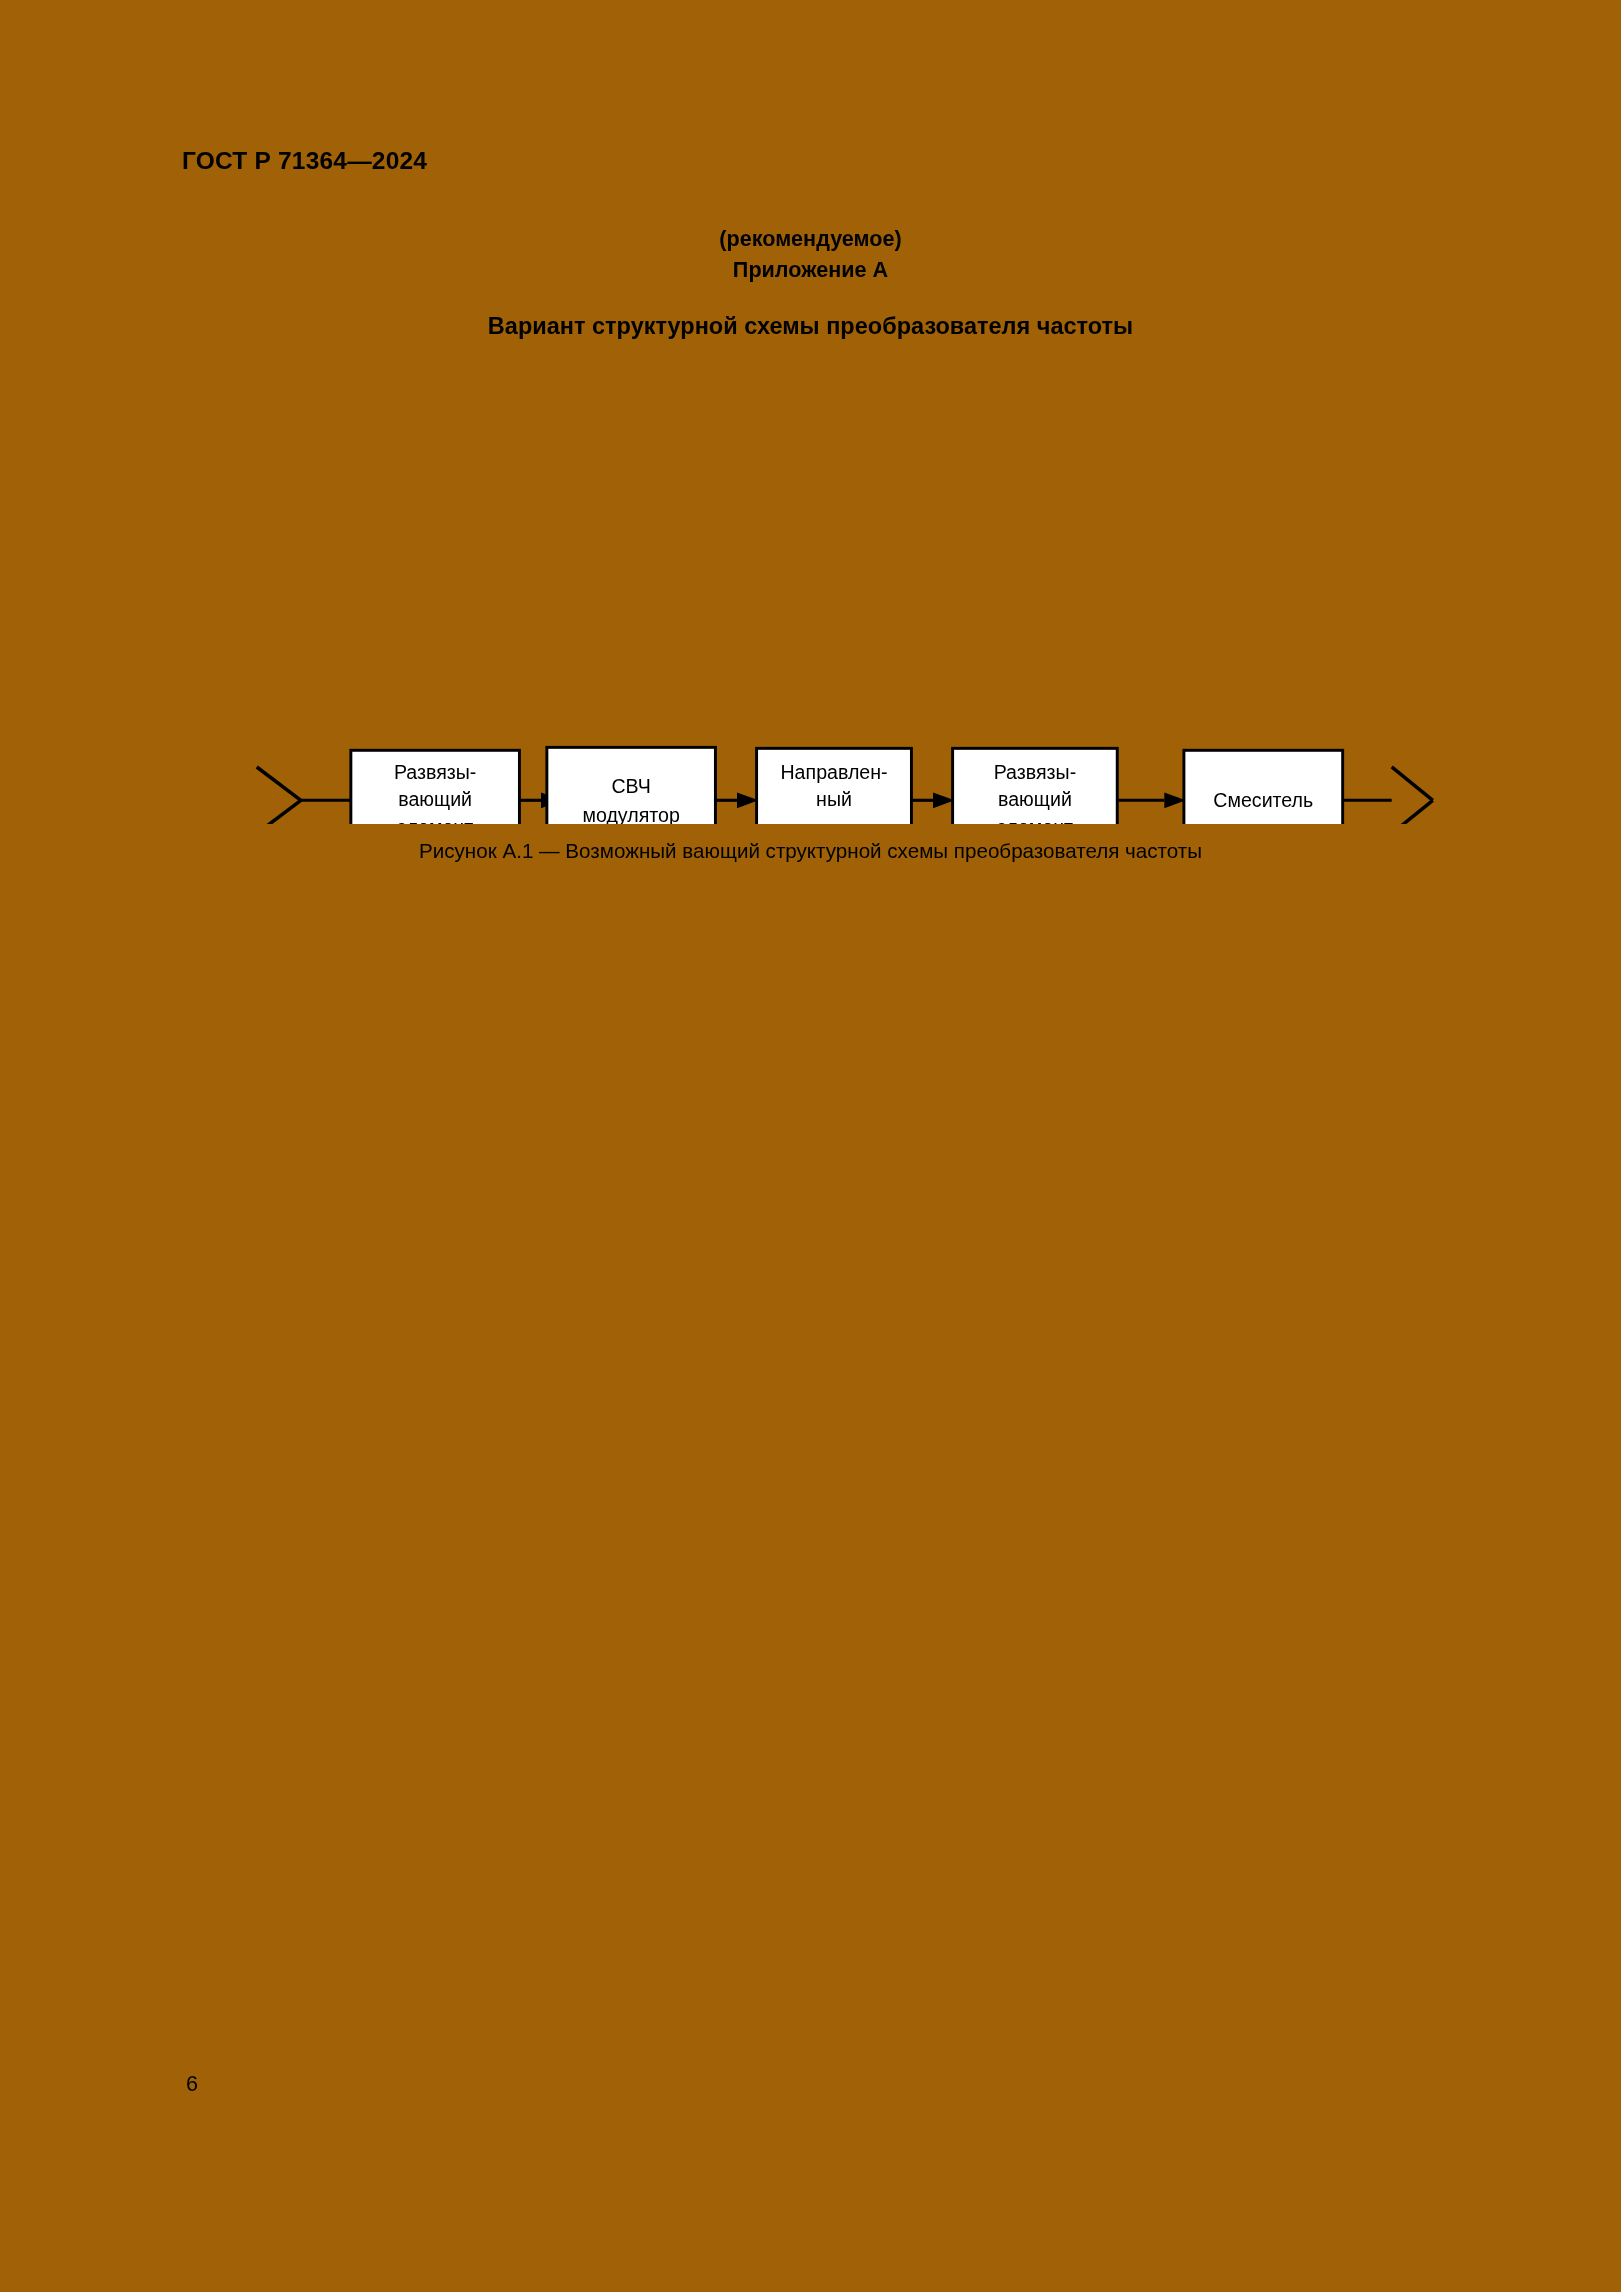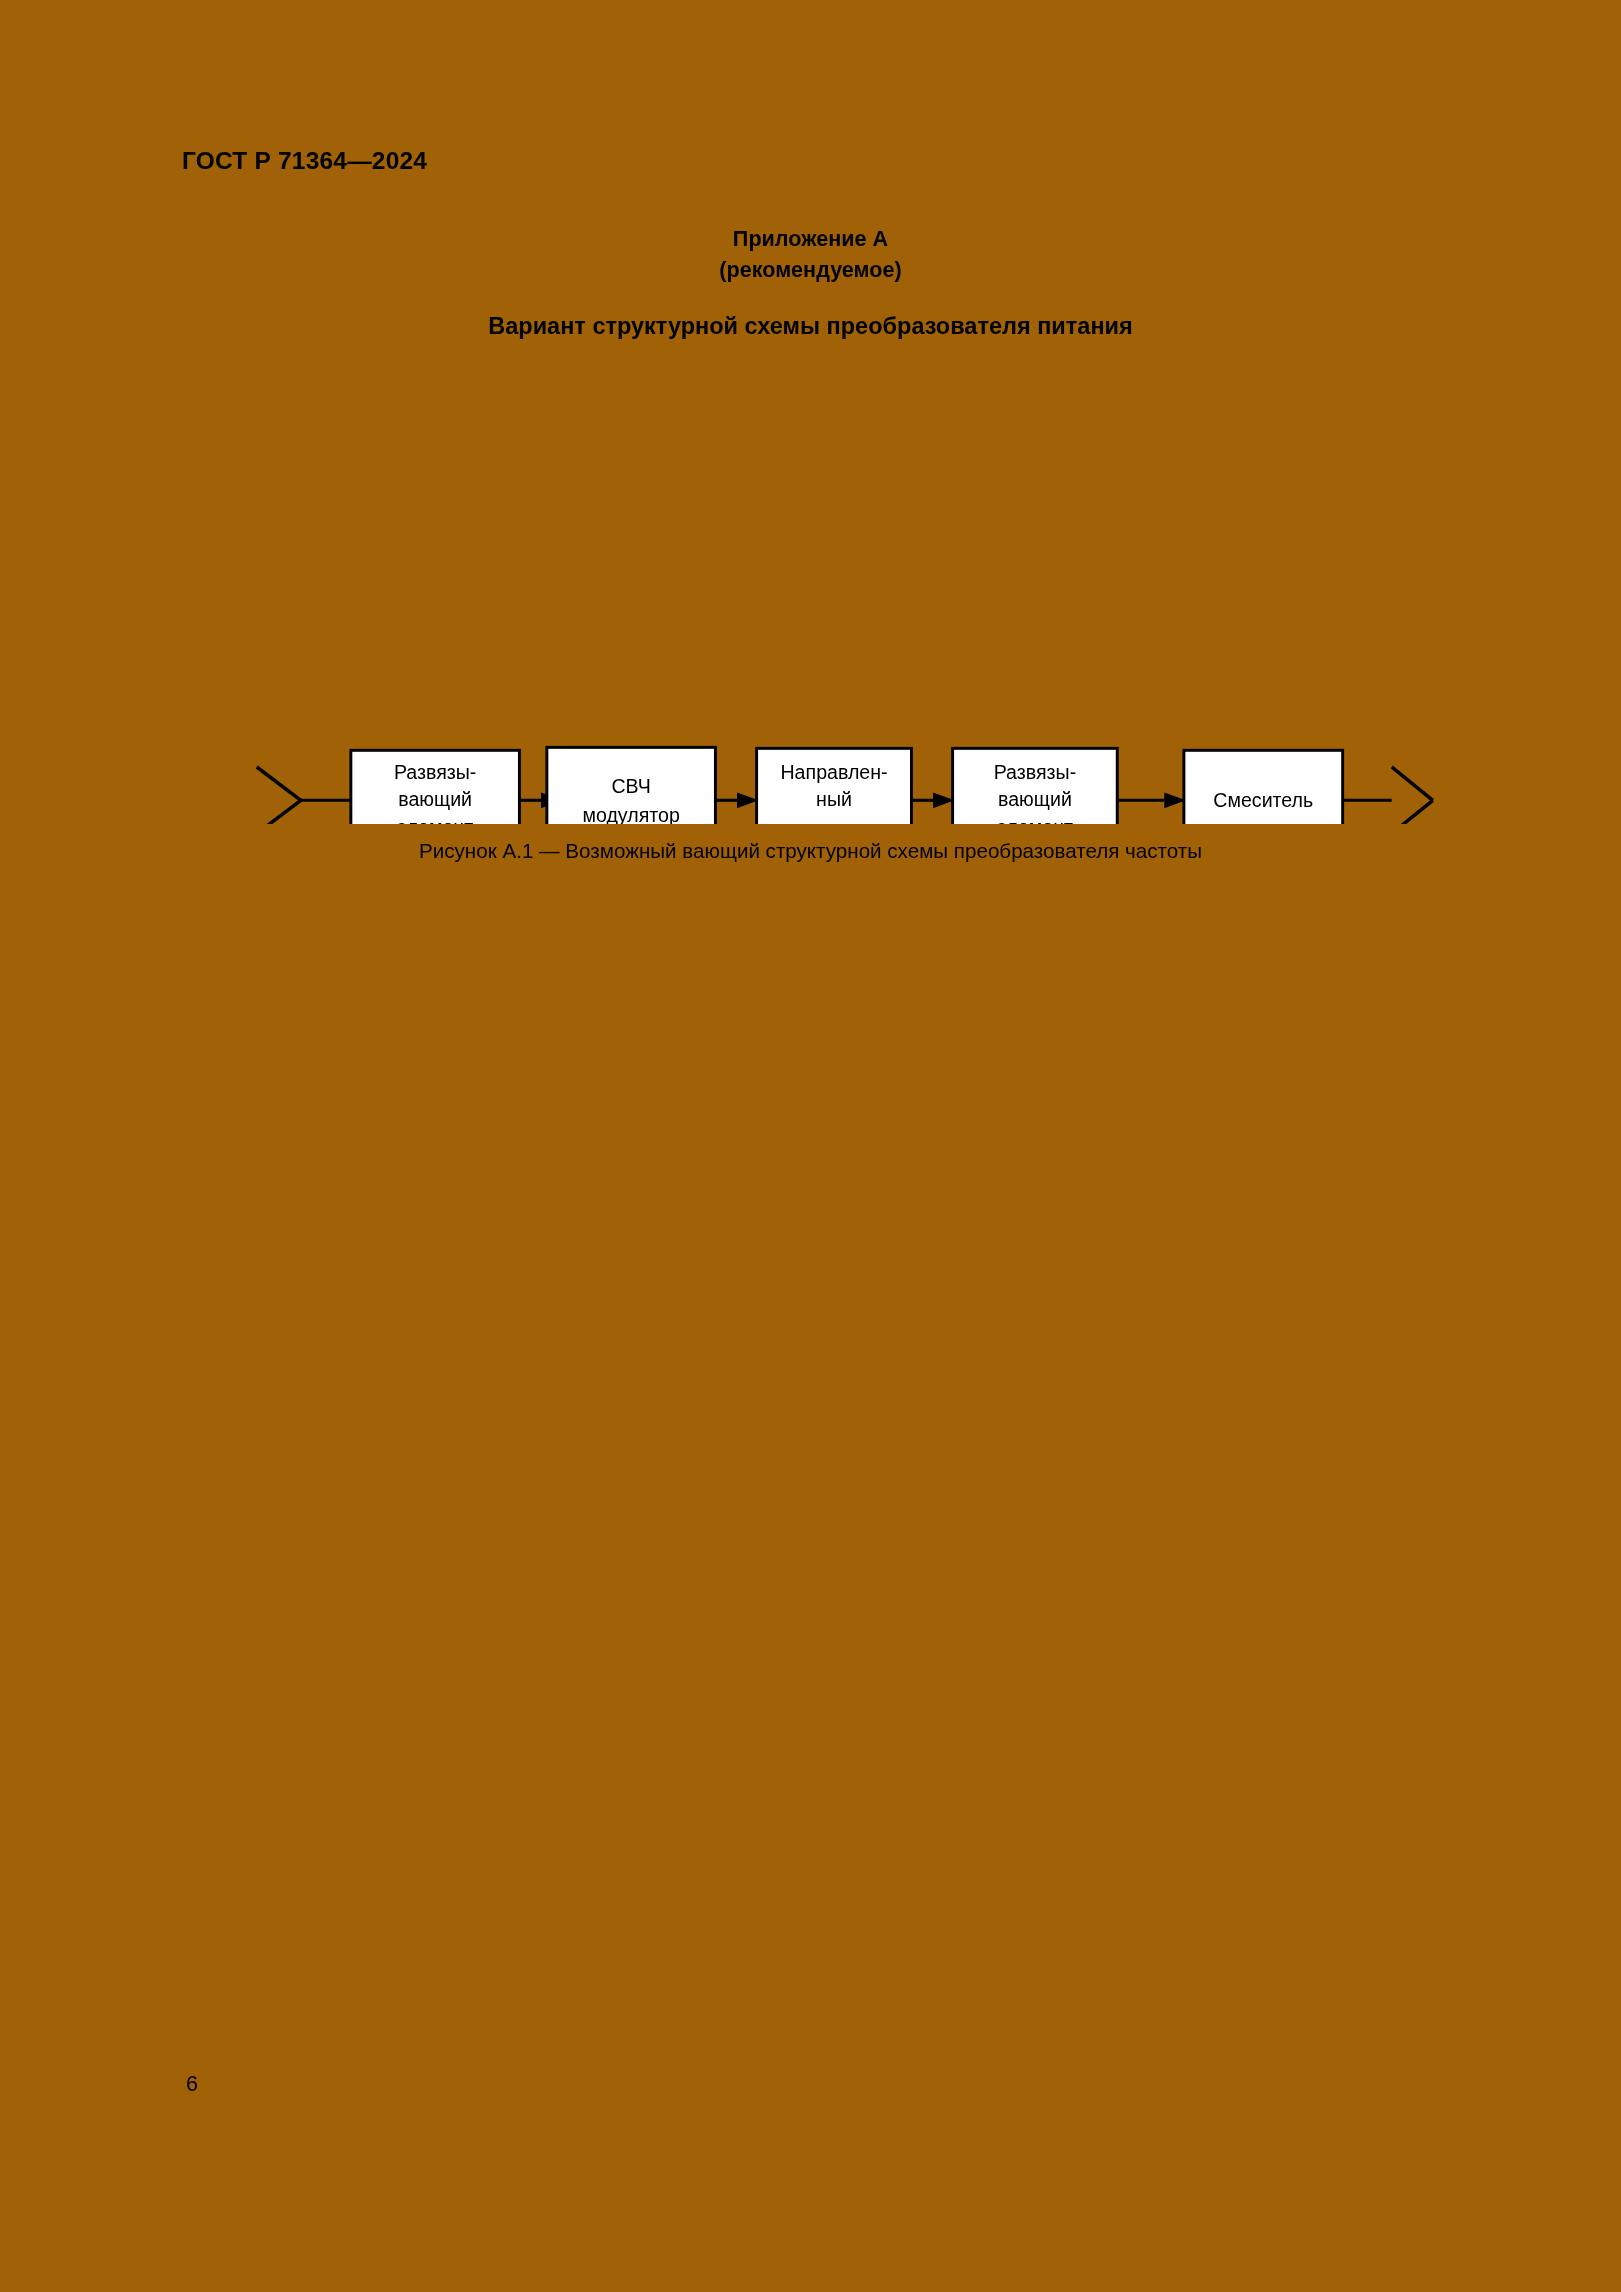"Приложение А" div.annex-line { order: before "(рекомендуемое)" -> after "(рекомендуемое)" }
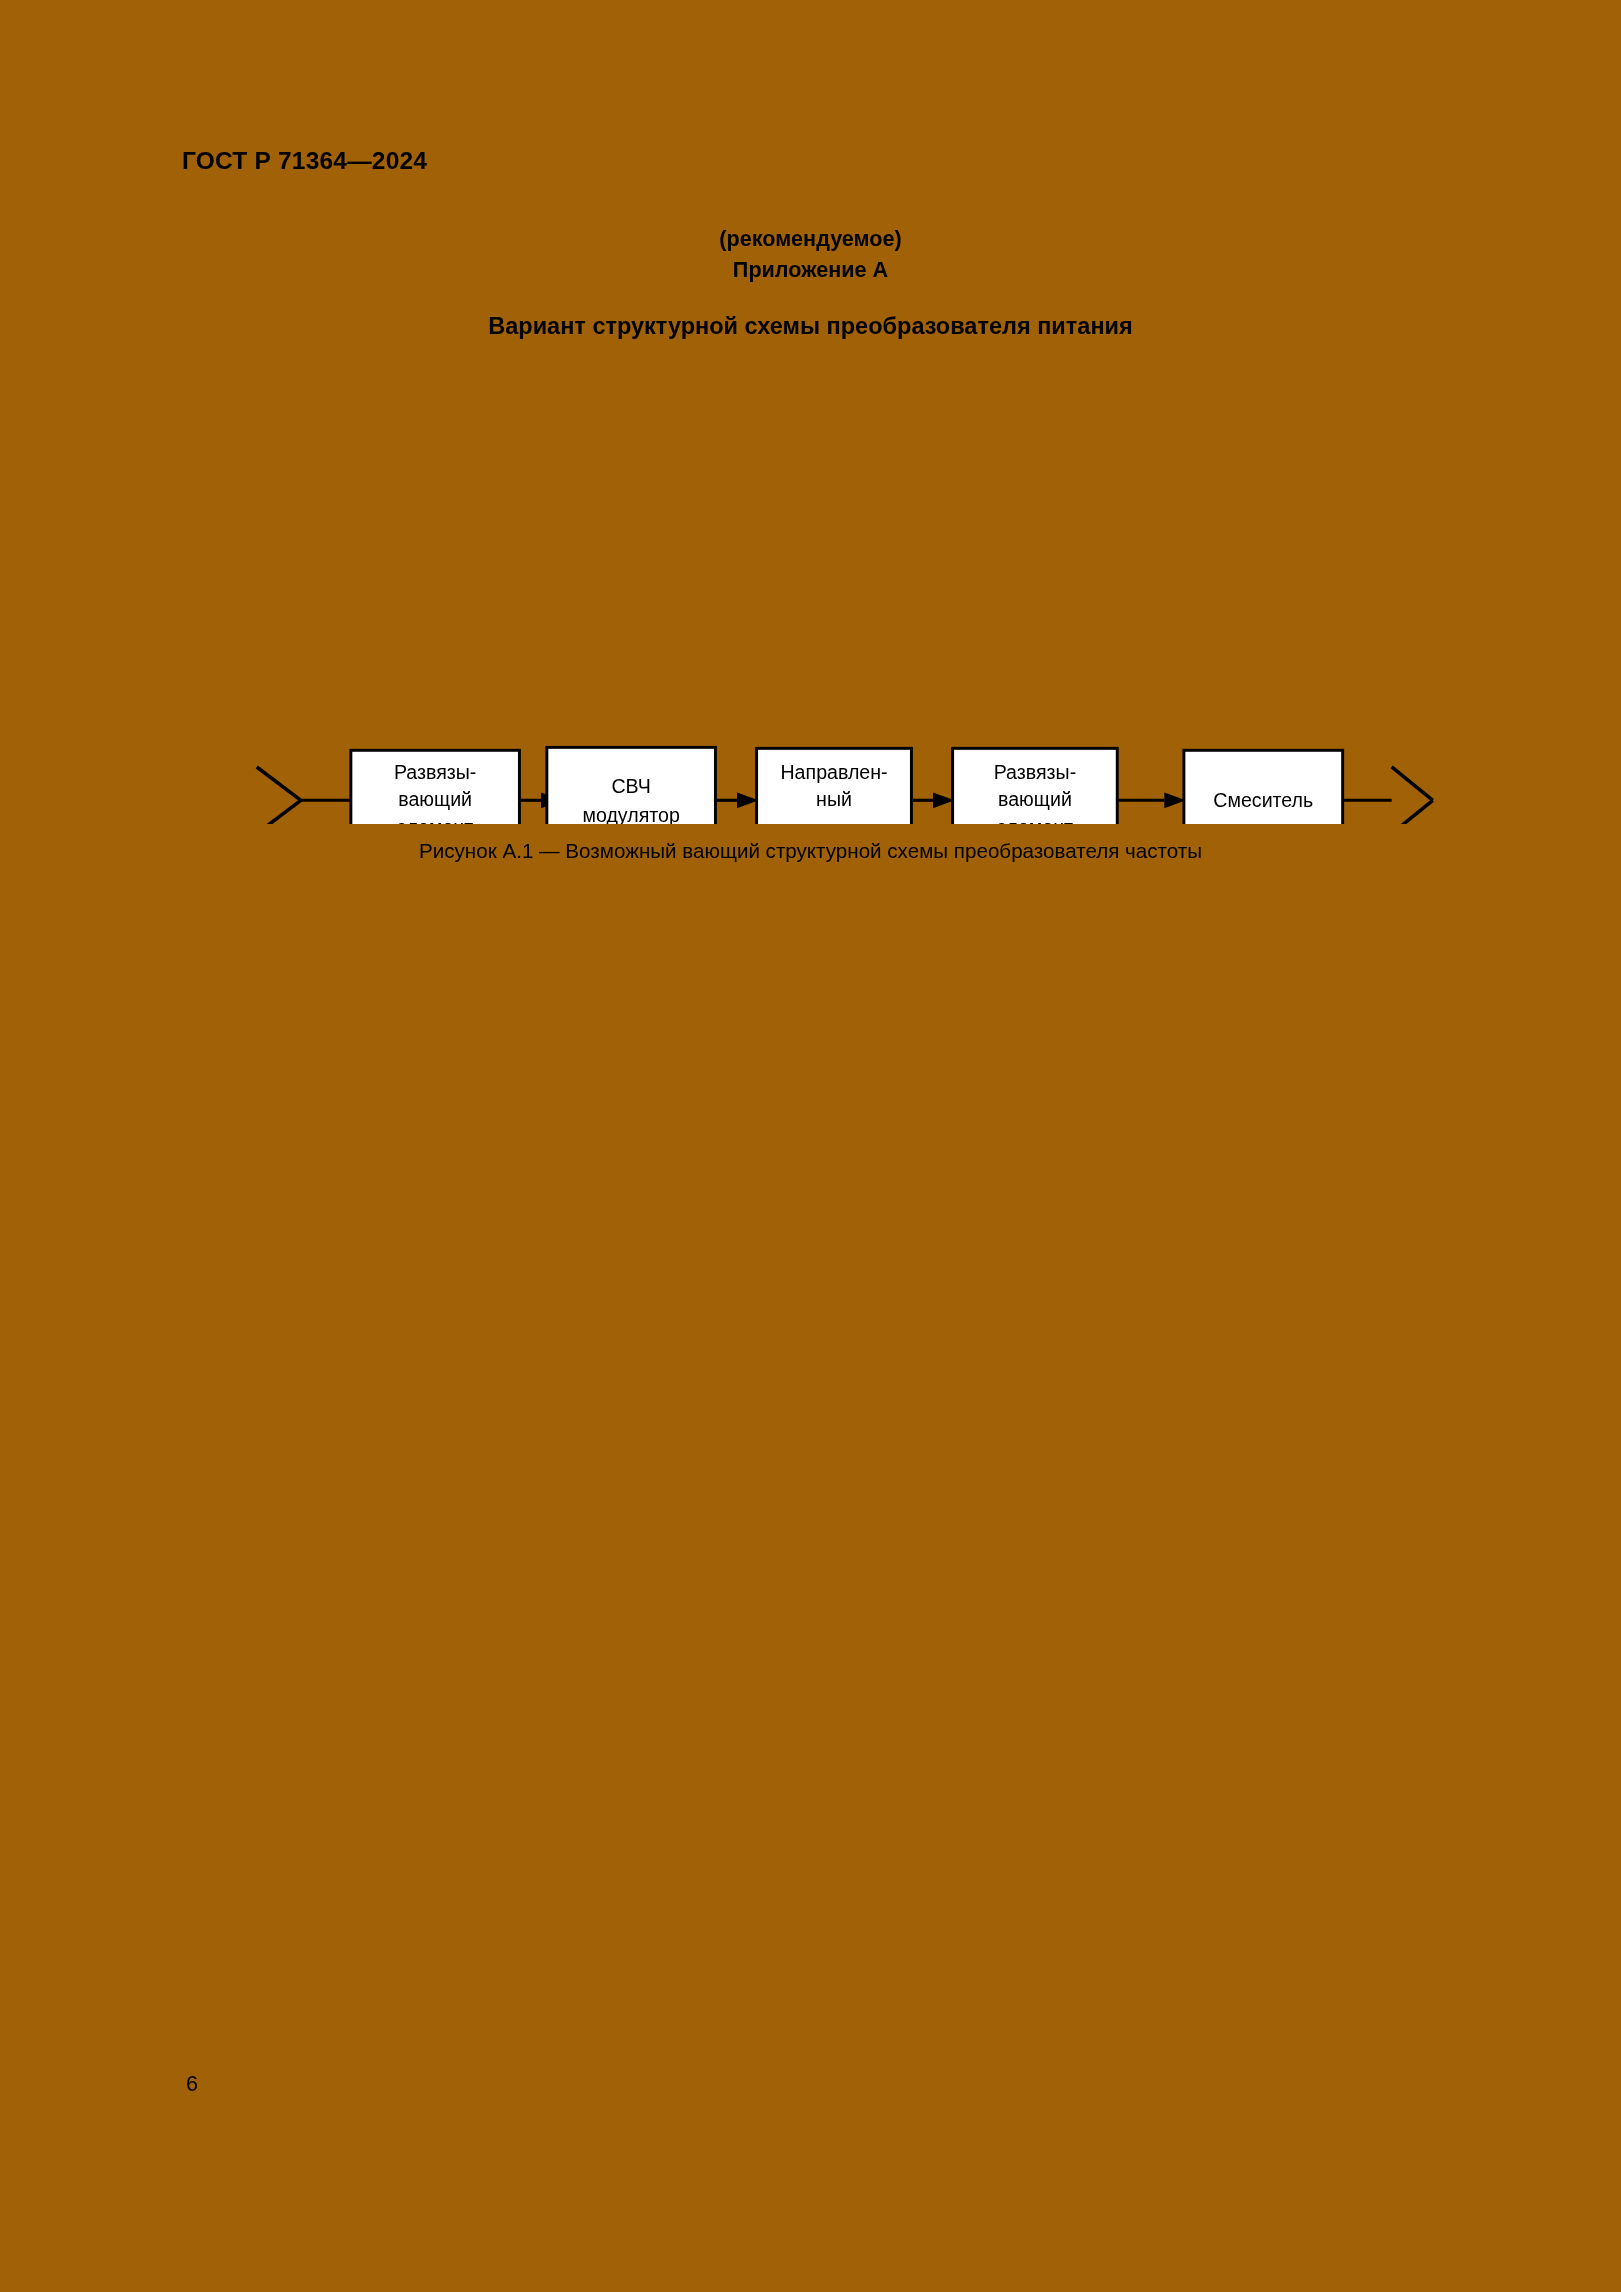"Вариант структурной схемы" div.section-title { text: питания -> частоты }
